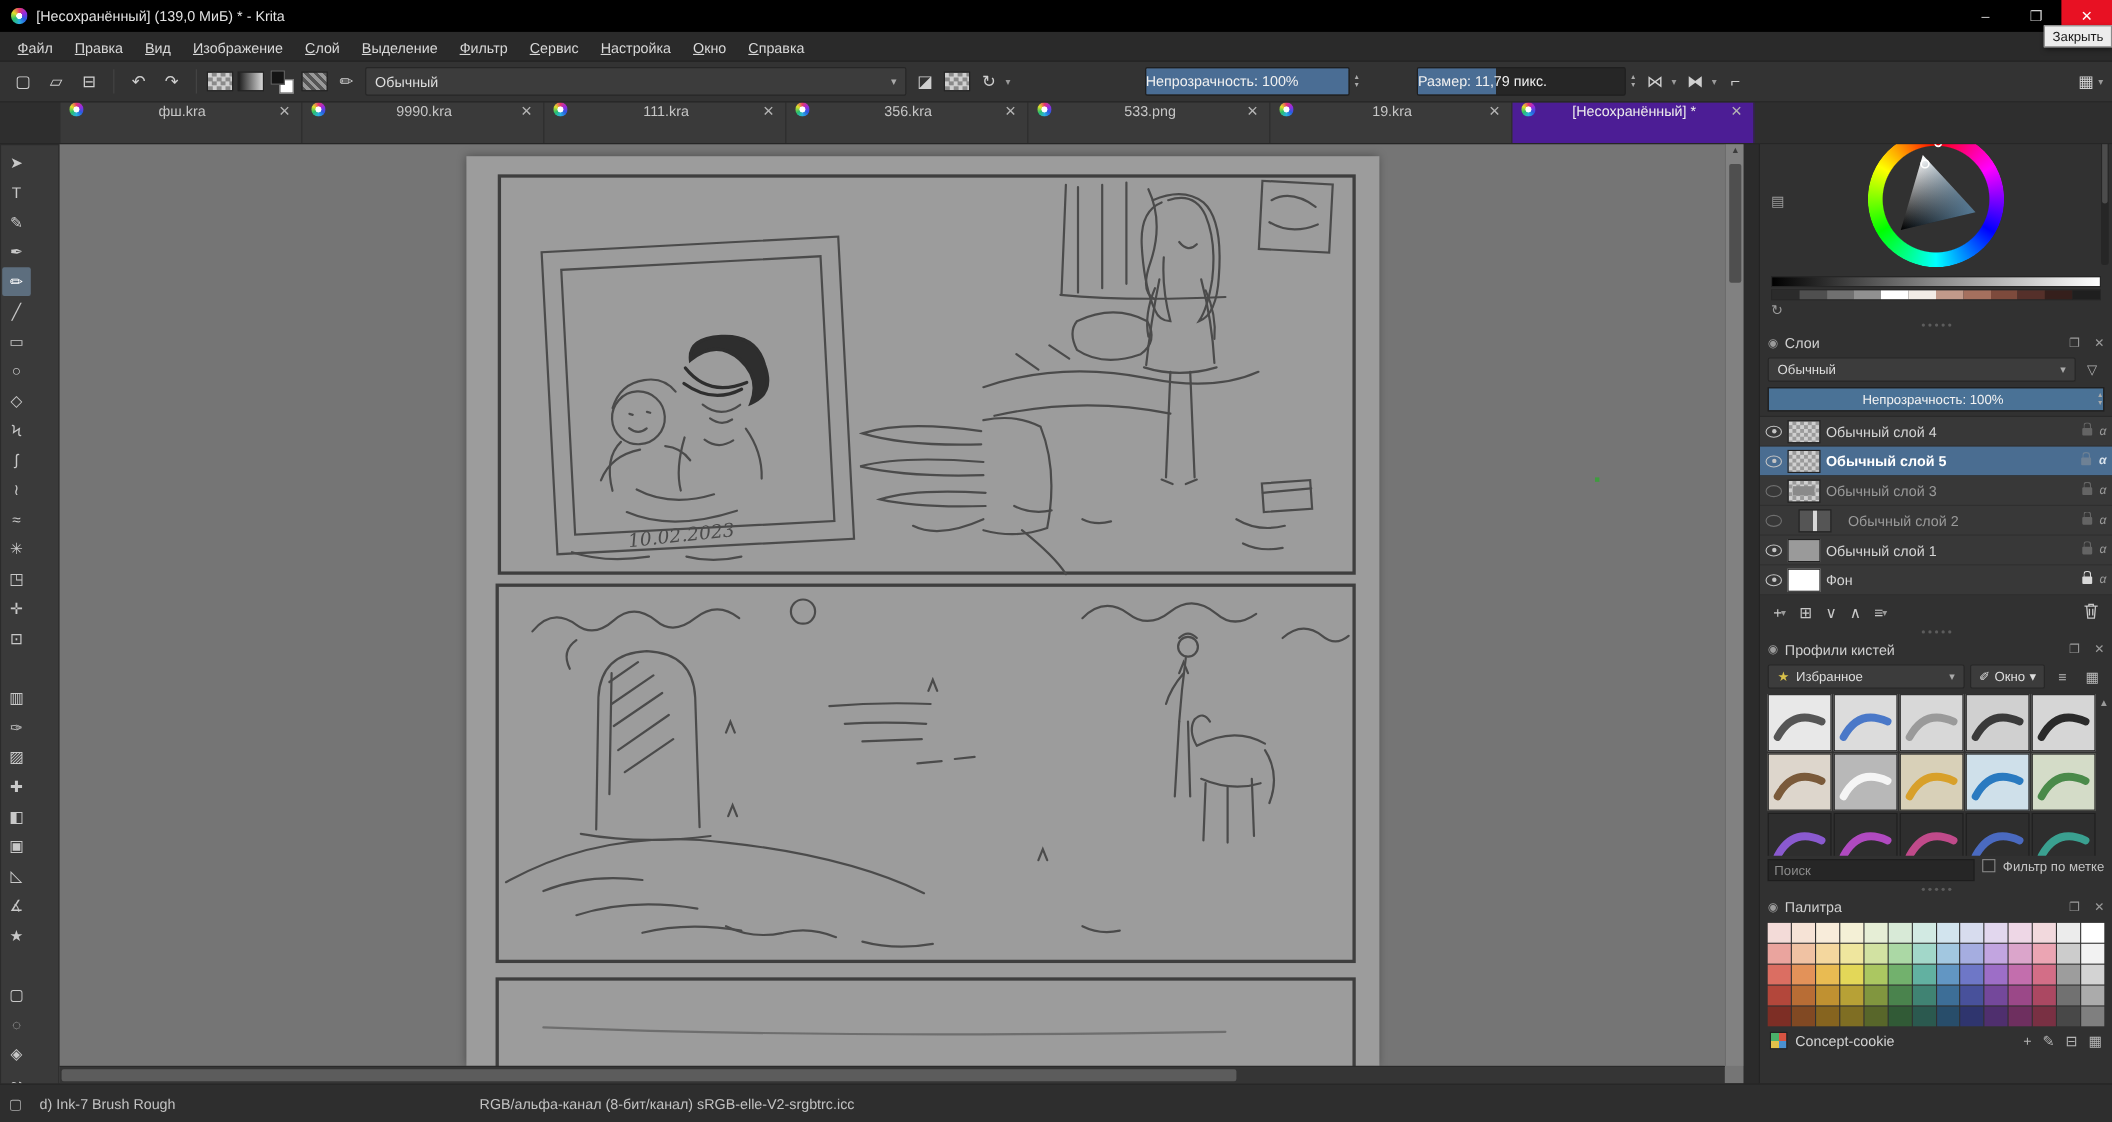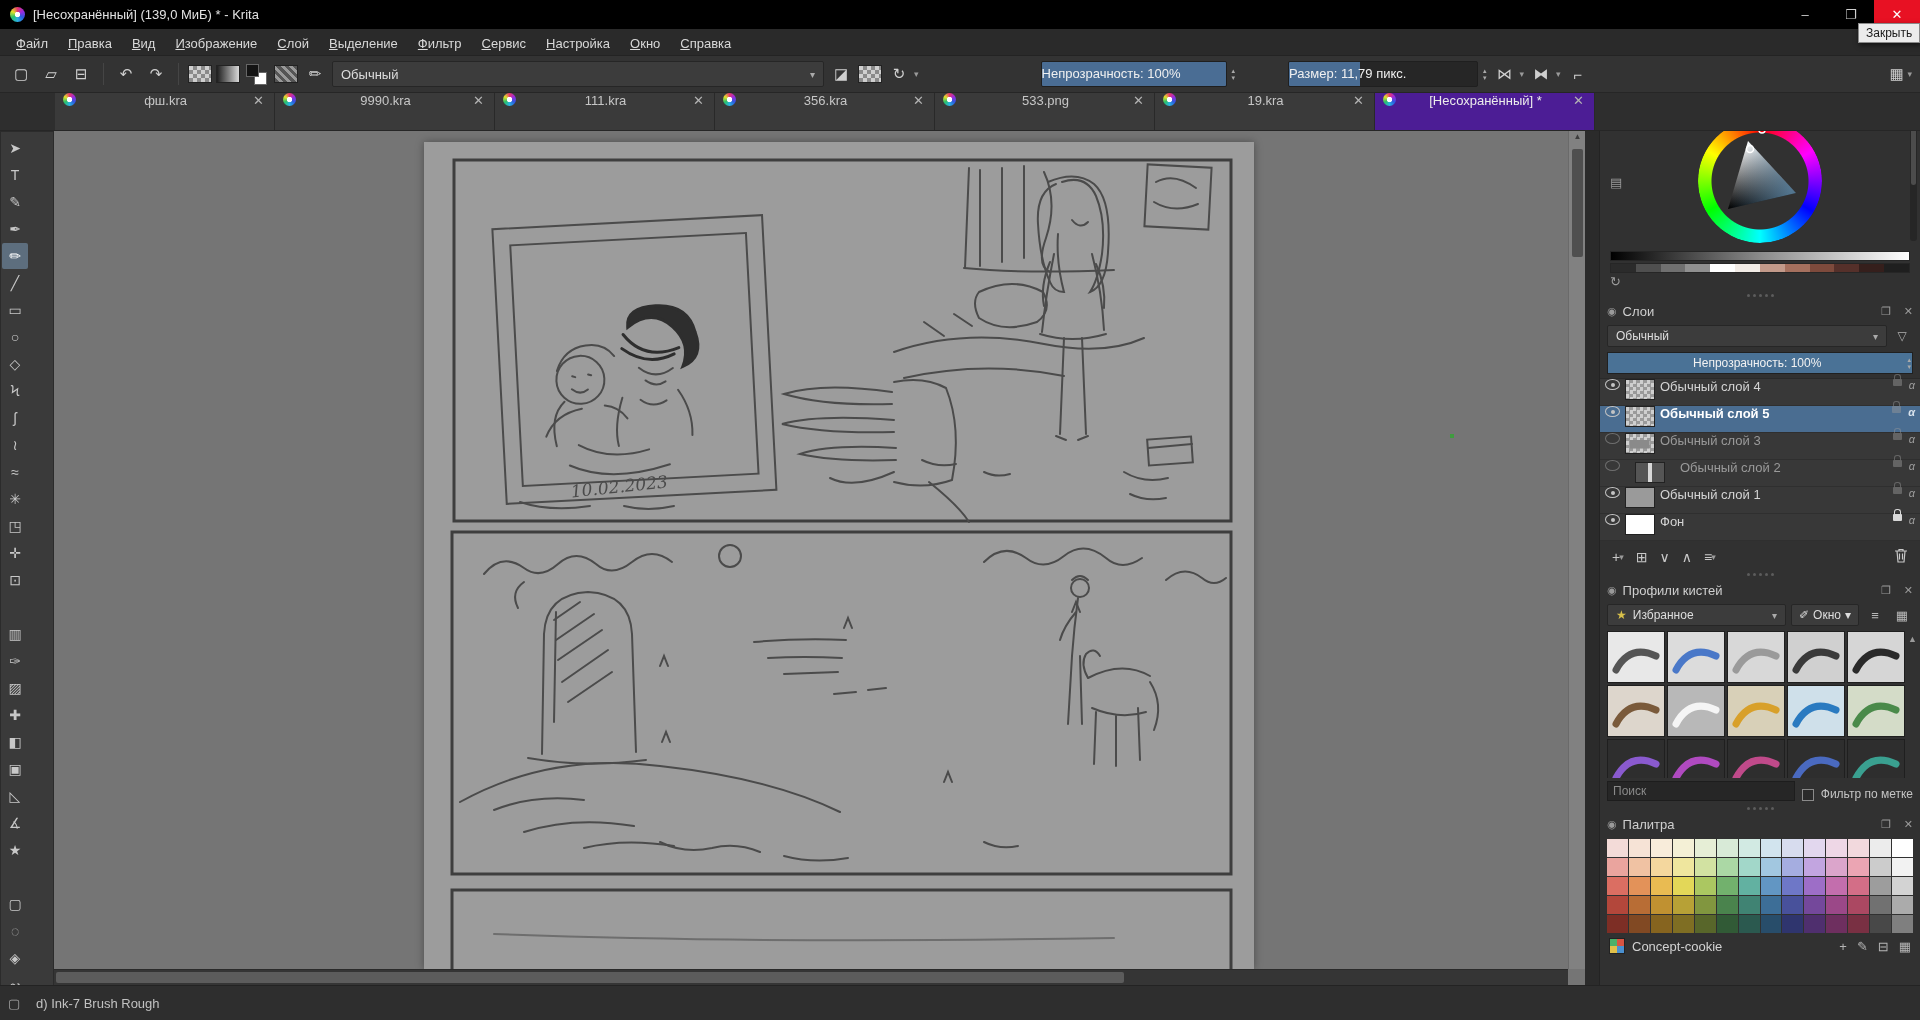"Обычный слой 4" .lrow { align-items: flex-start -> center }
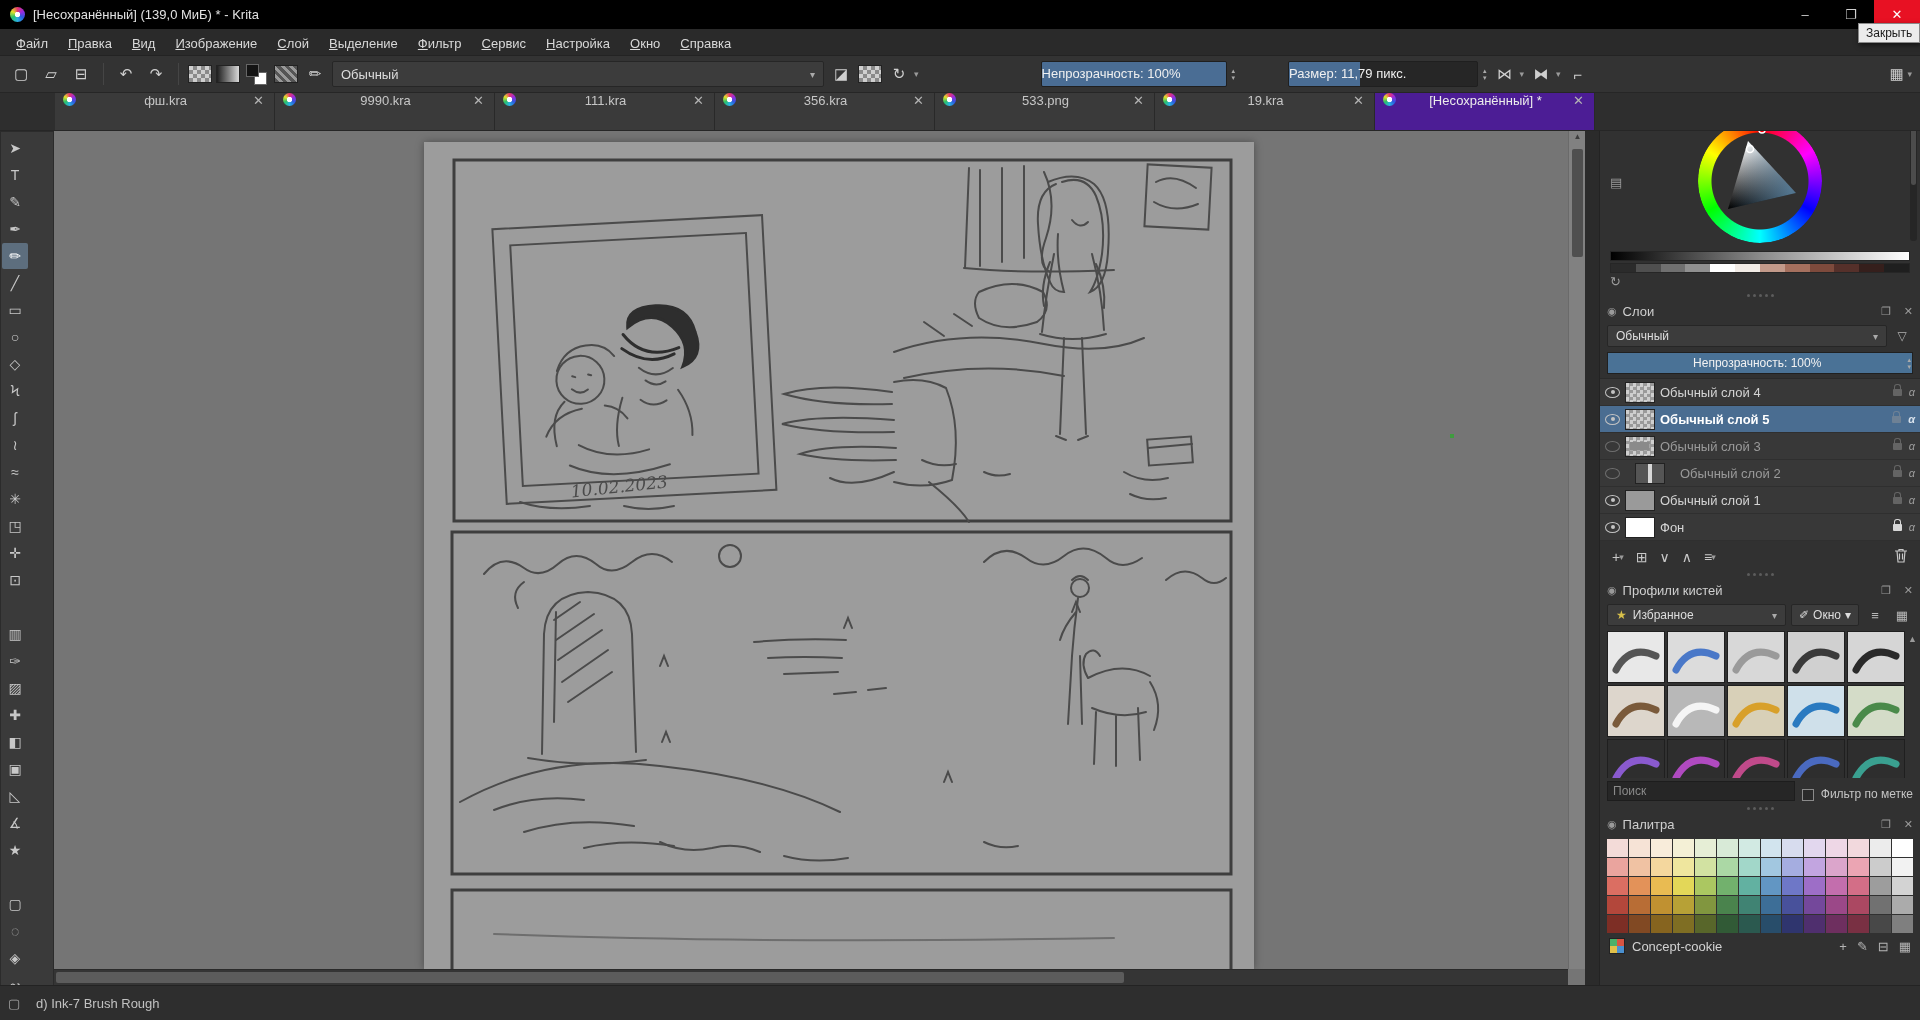"Поиск" .search-row { align-items: flex-end -> flex-start }
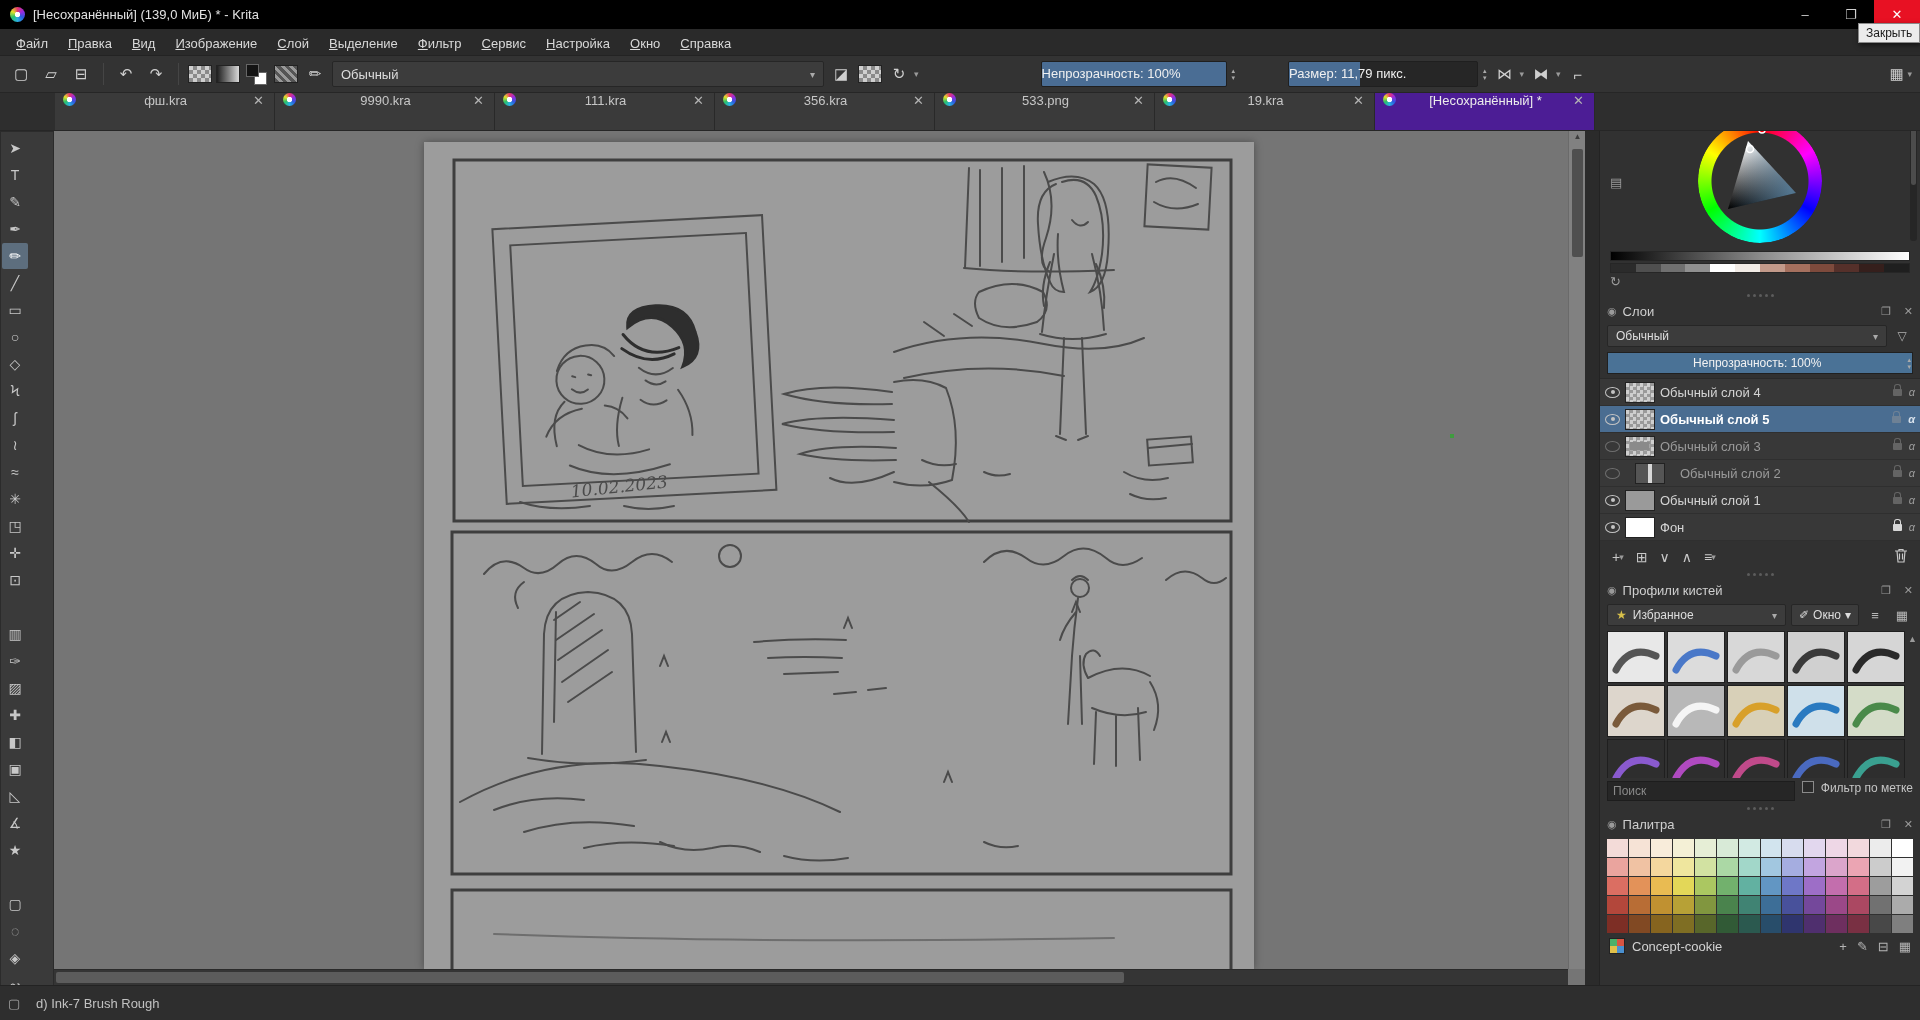"RGB/альфа-канал (8-бит/канал)" span.sb-abs { html: none -> <span>RGB/альфа-канал (8-бит/канал) sRGB-elle-V2-srgbtrc.icc</span> }
